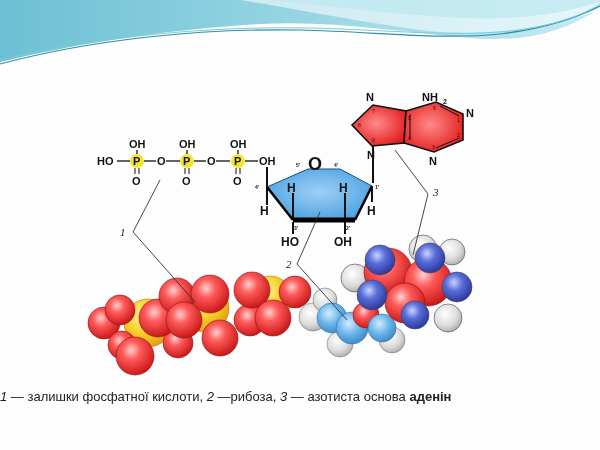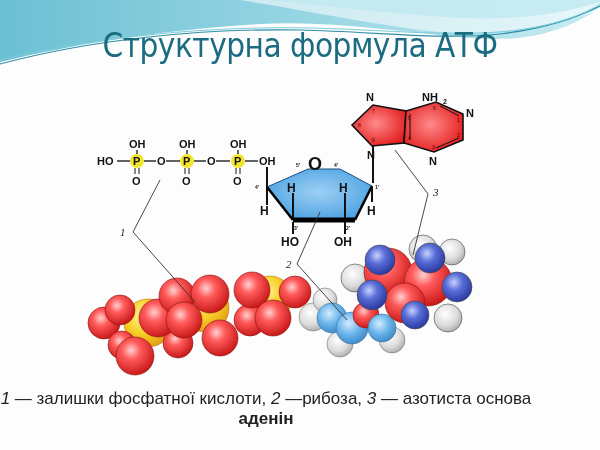"Структурна формула АТФ" div.title { html: <div>Структурна формула АТФ</div> -> none }
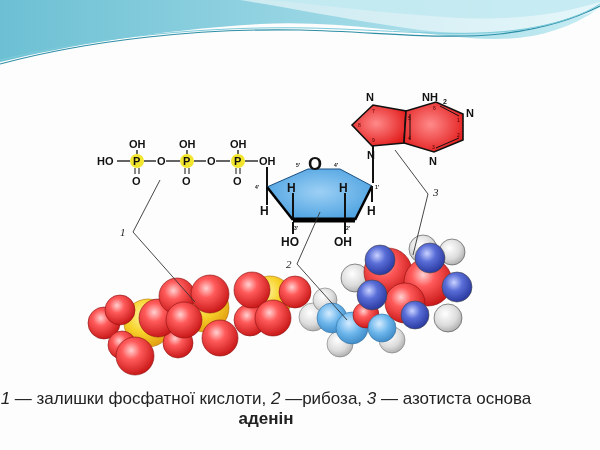"1 — залишки фосфатної кислоти," .caption { font-size: 17px -> 13px; text-align: center -> none }
